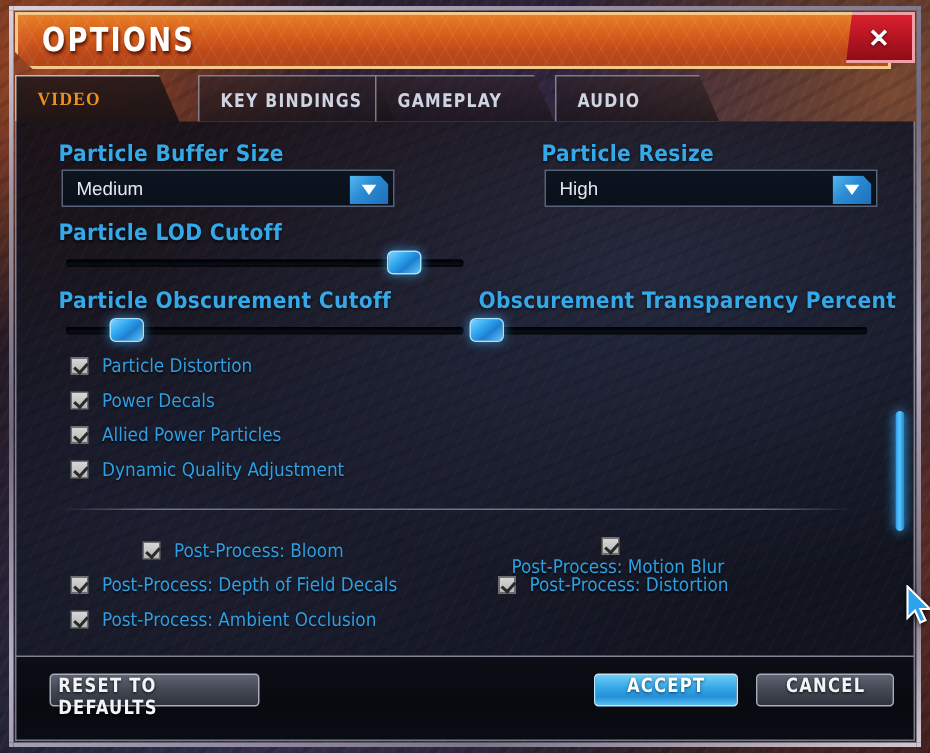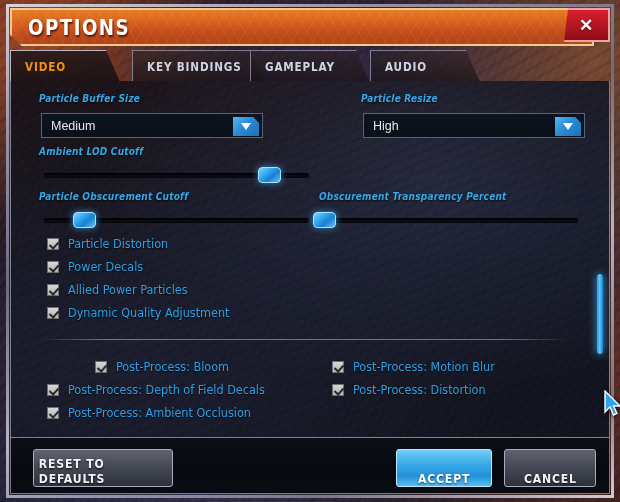"VIDEO" .tab.active { font-family: none -> Liberation Serif, serif }
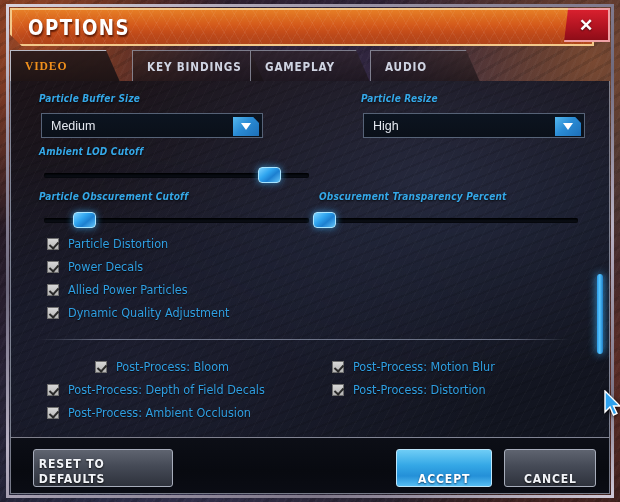"Particle Buffer Size" .setting-label { font-size: 10px -> 15px; font-style: italic -> none }
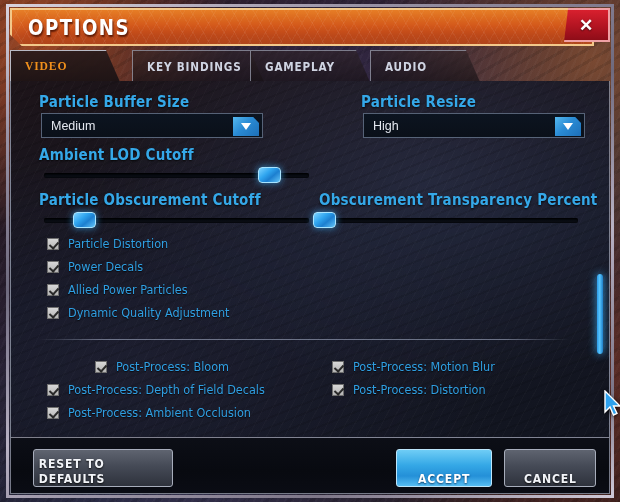"Ambient LOD Cutoff" div.setting-label { text: Ambient -> Particle }
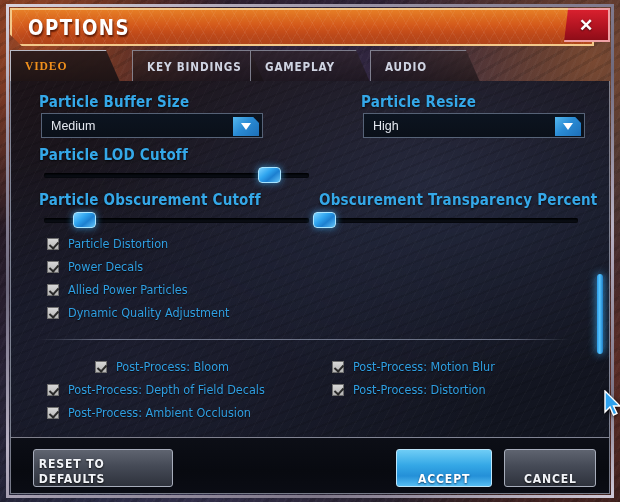"Post-Process: Motion Blur" div.checkrow { flex-direction: none -> column }
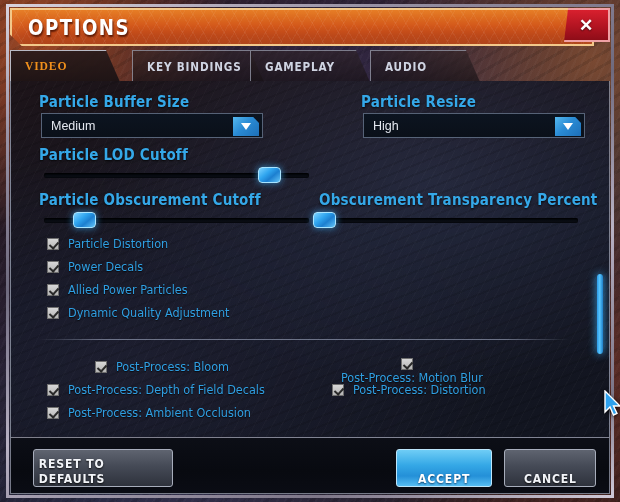"RESET TO DEFAULTS" .btn { align-items: flex-end -> flex-start; height: 38px -> 22px }
